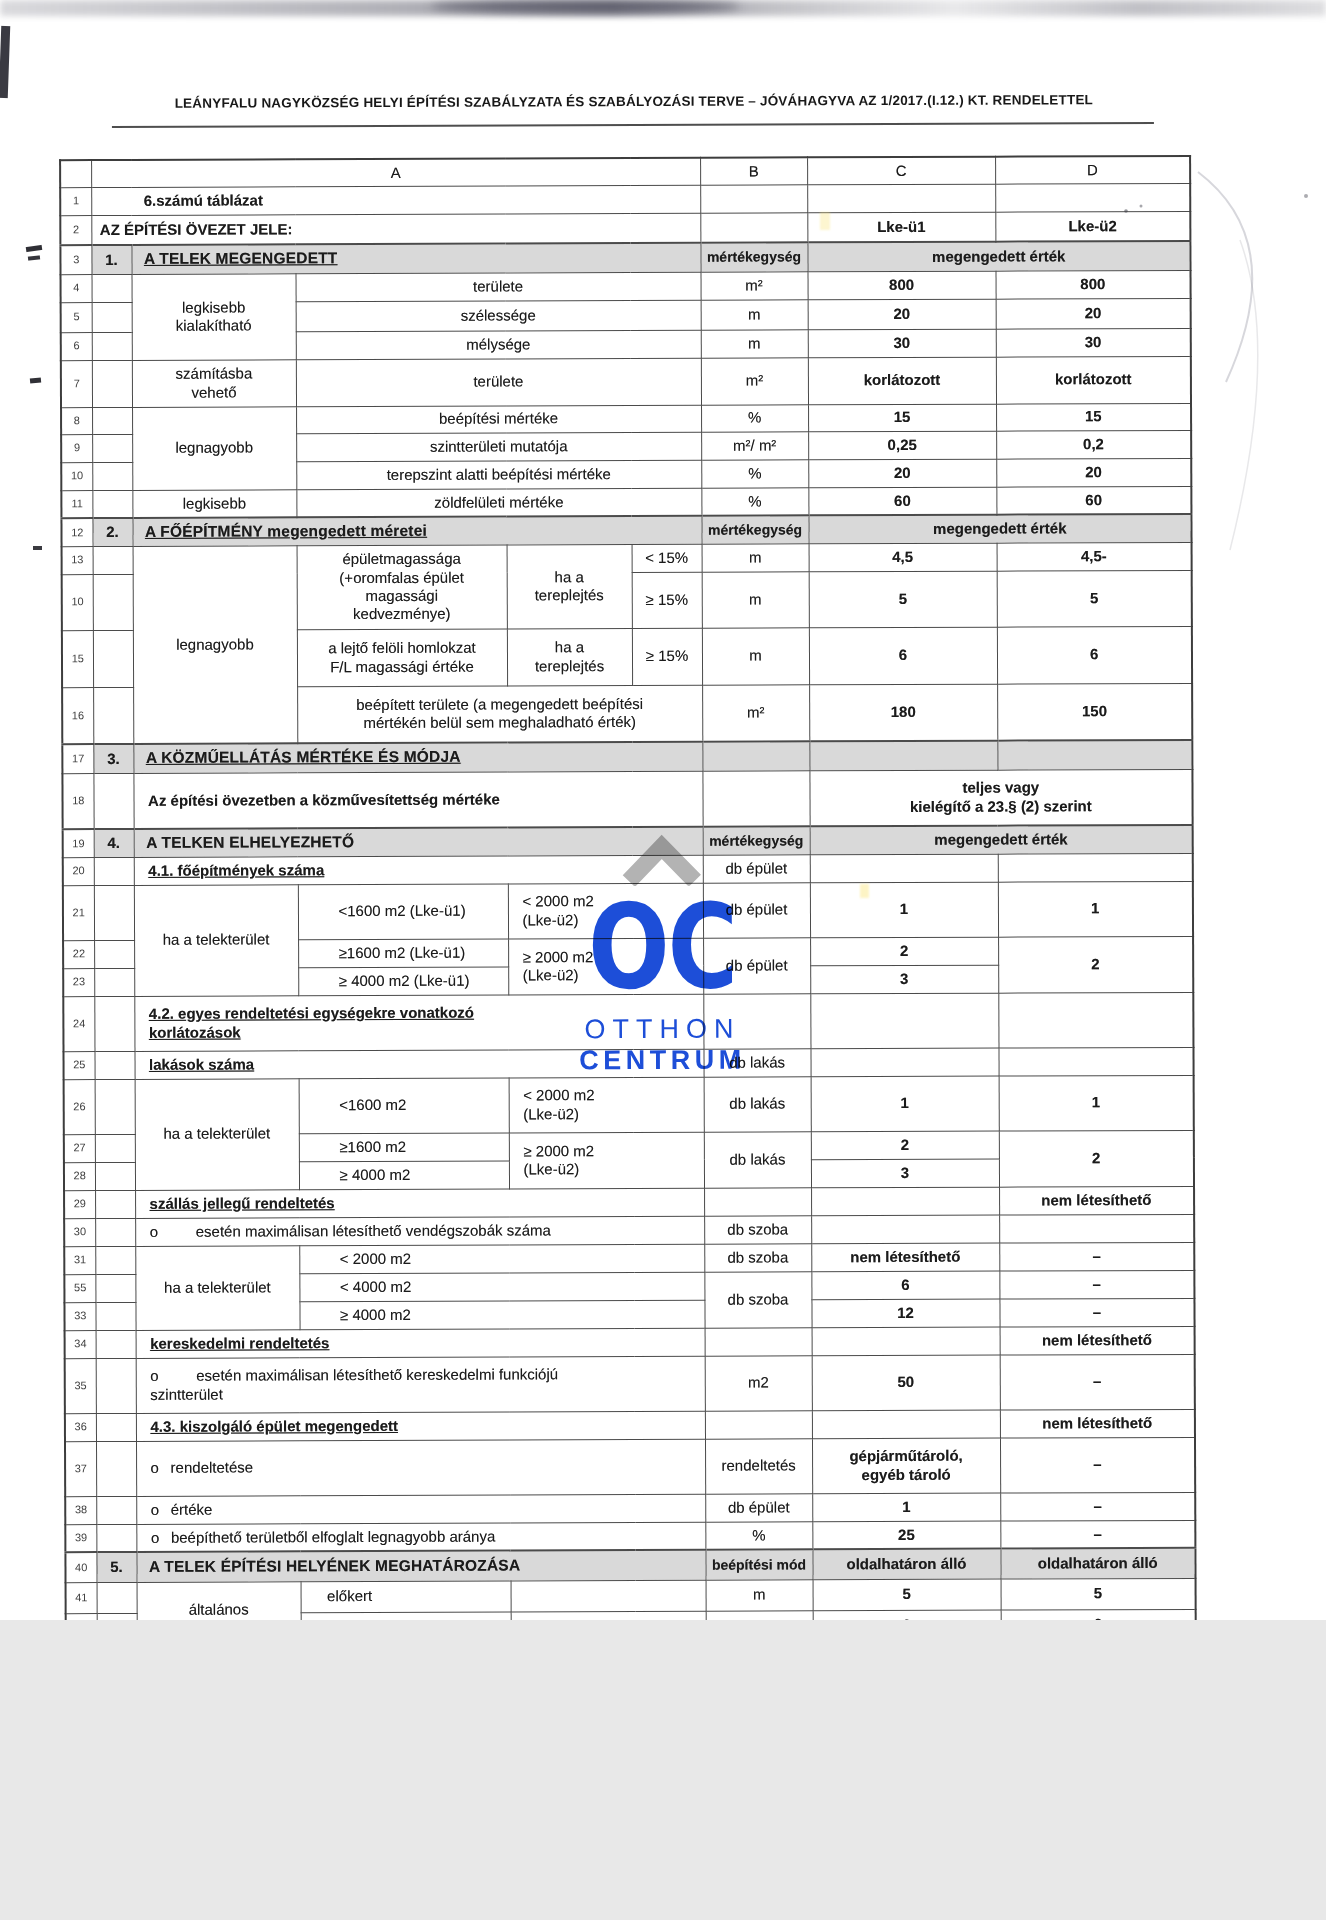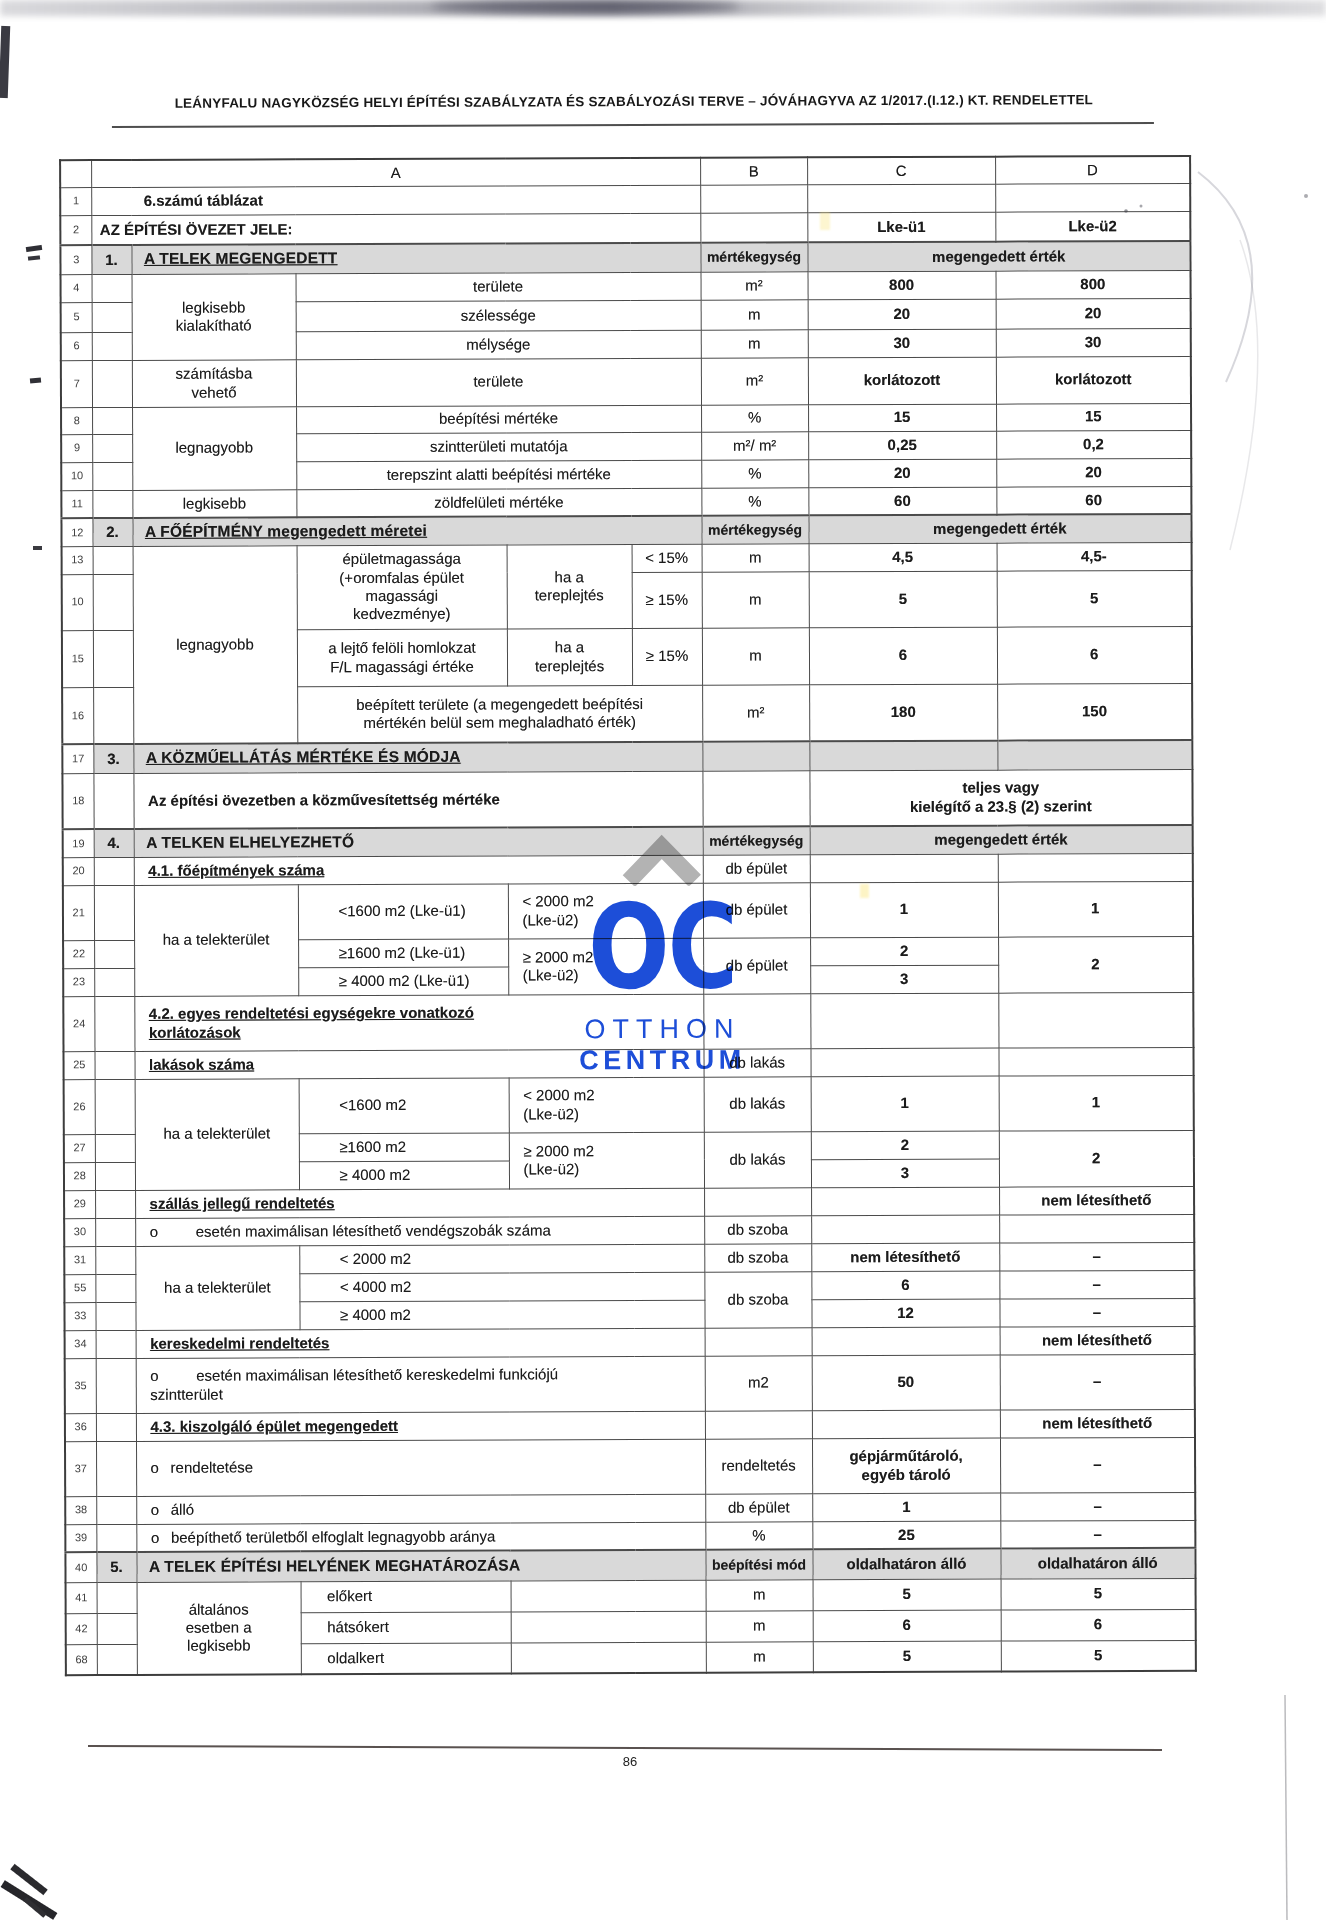"LEÁNYFALU NAGYKÖZSÉG HELYI ÉPÍTÉSI" .page { height: 1920px -> 1620px }
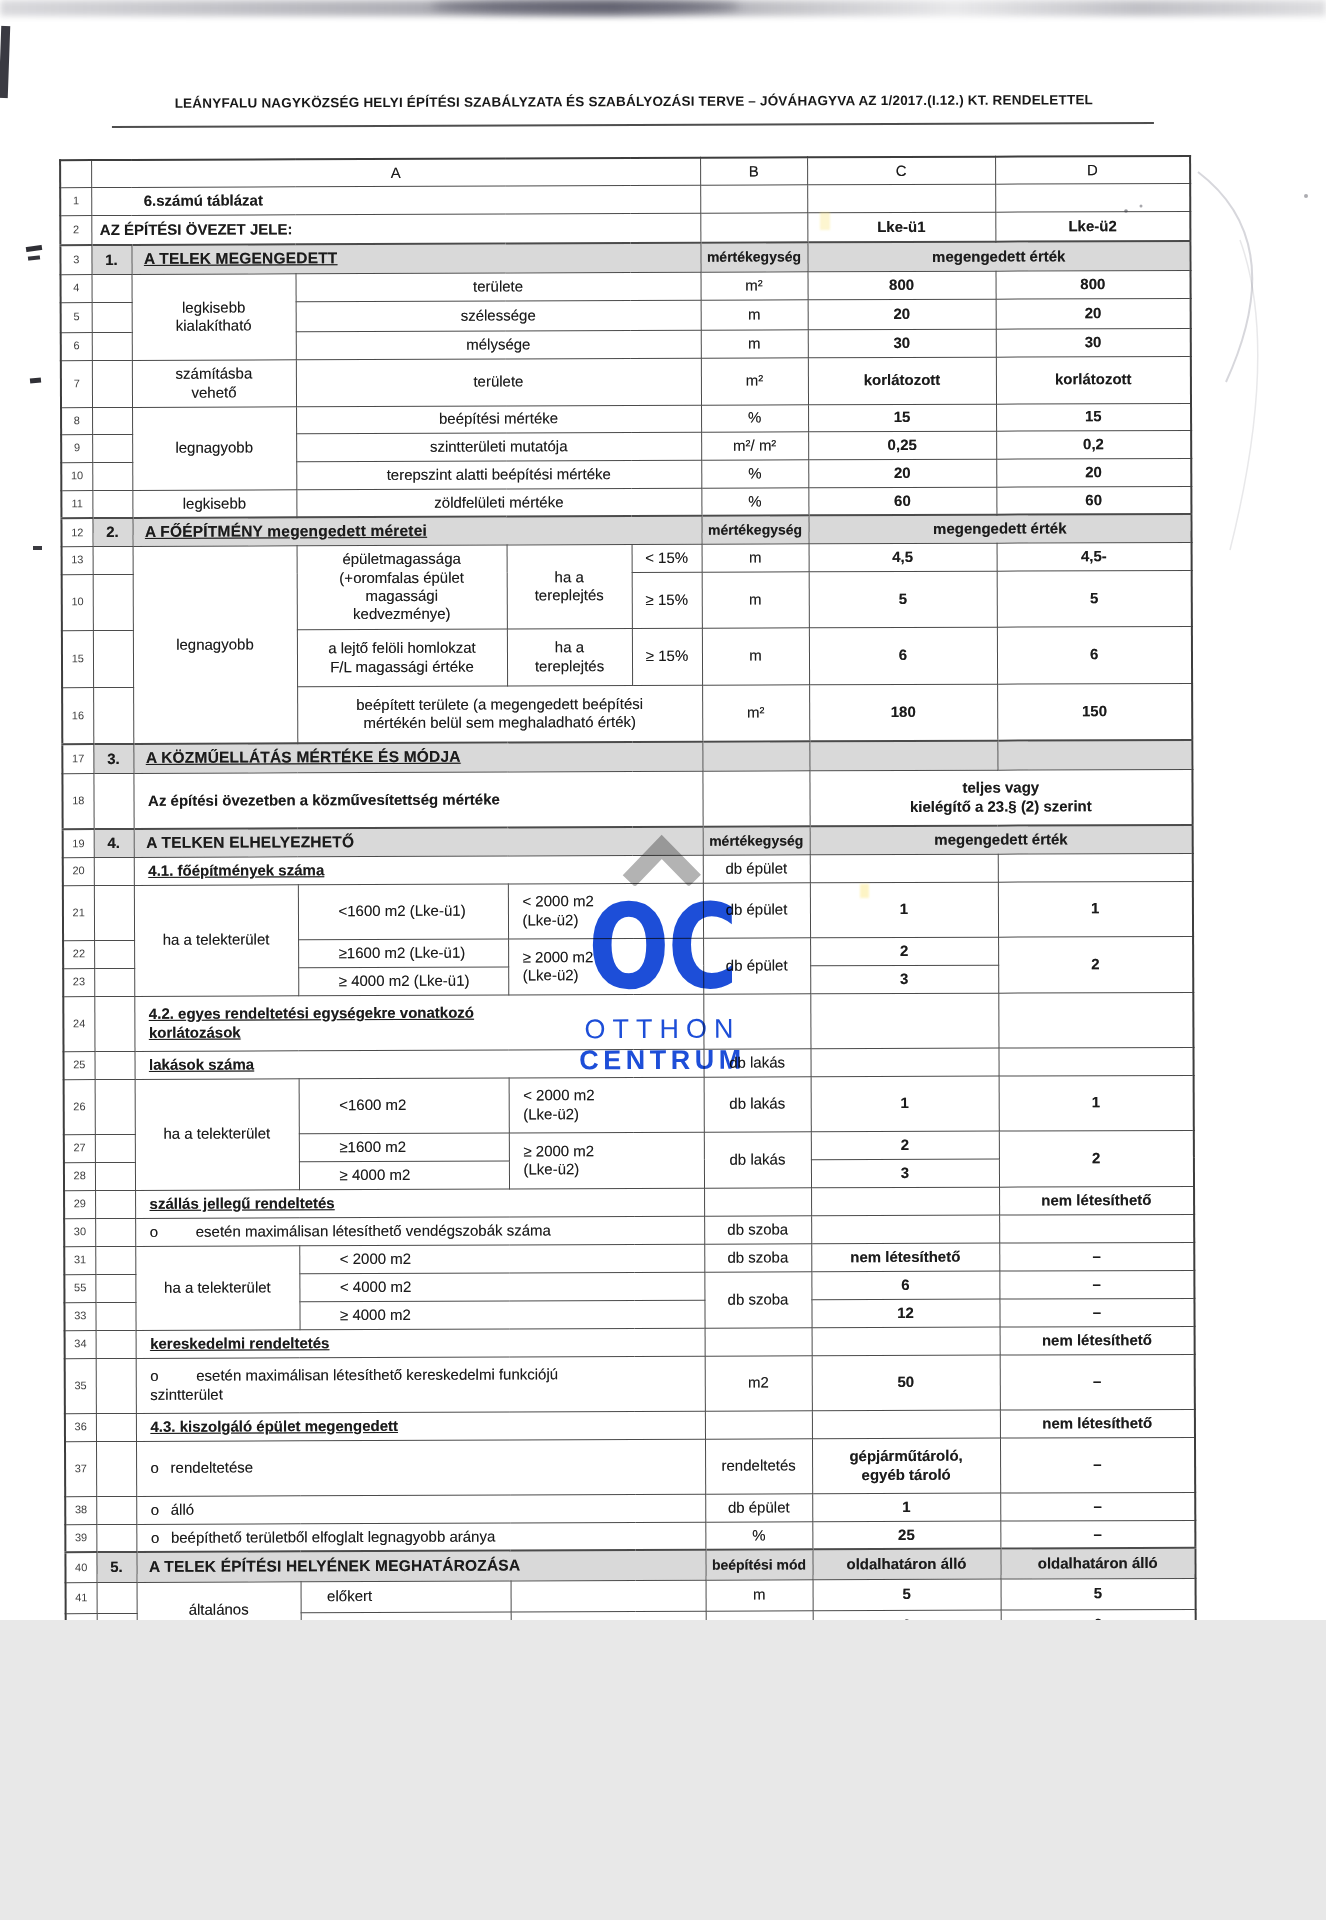"álló" span { text: álló -> értéke }
